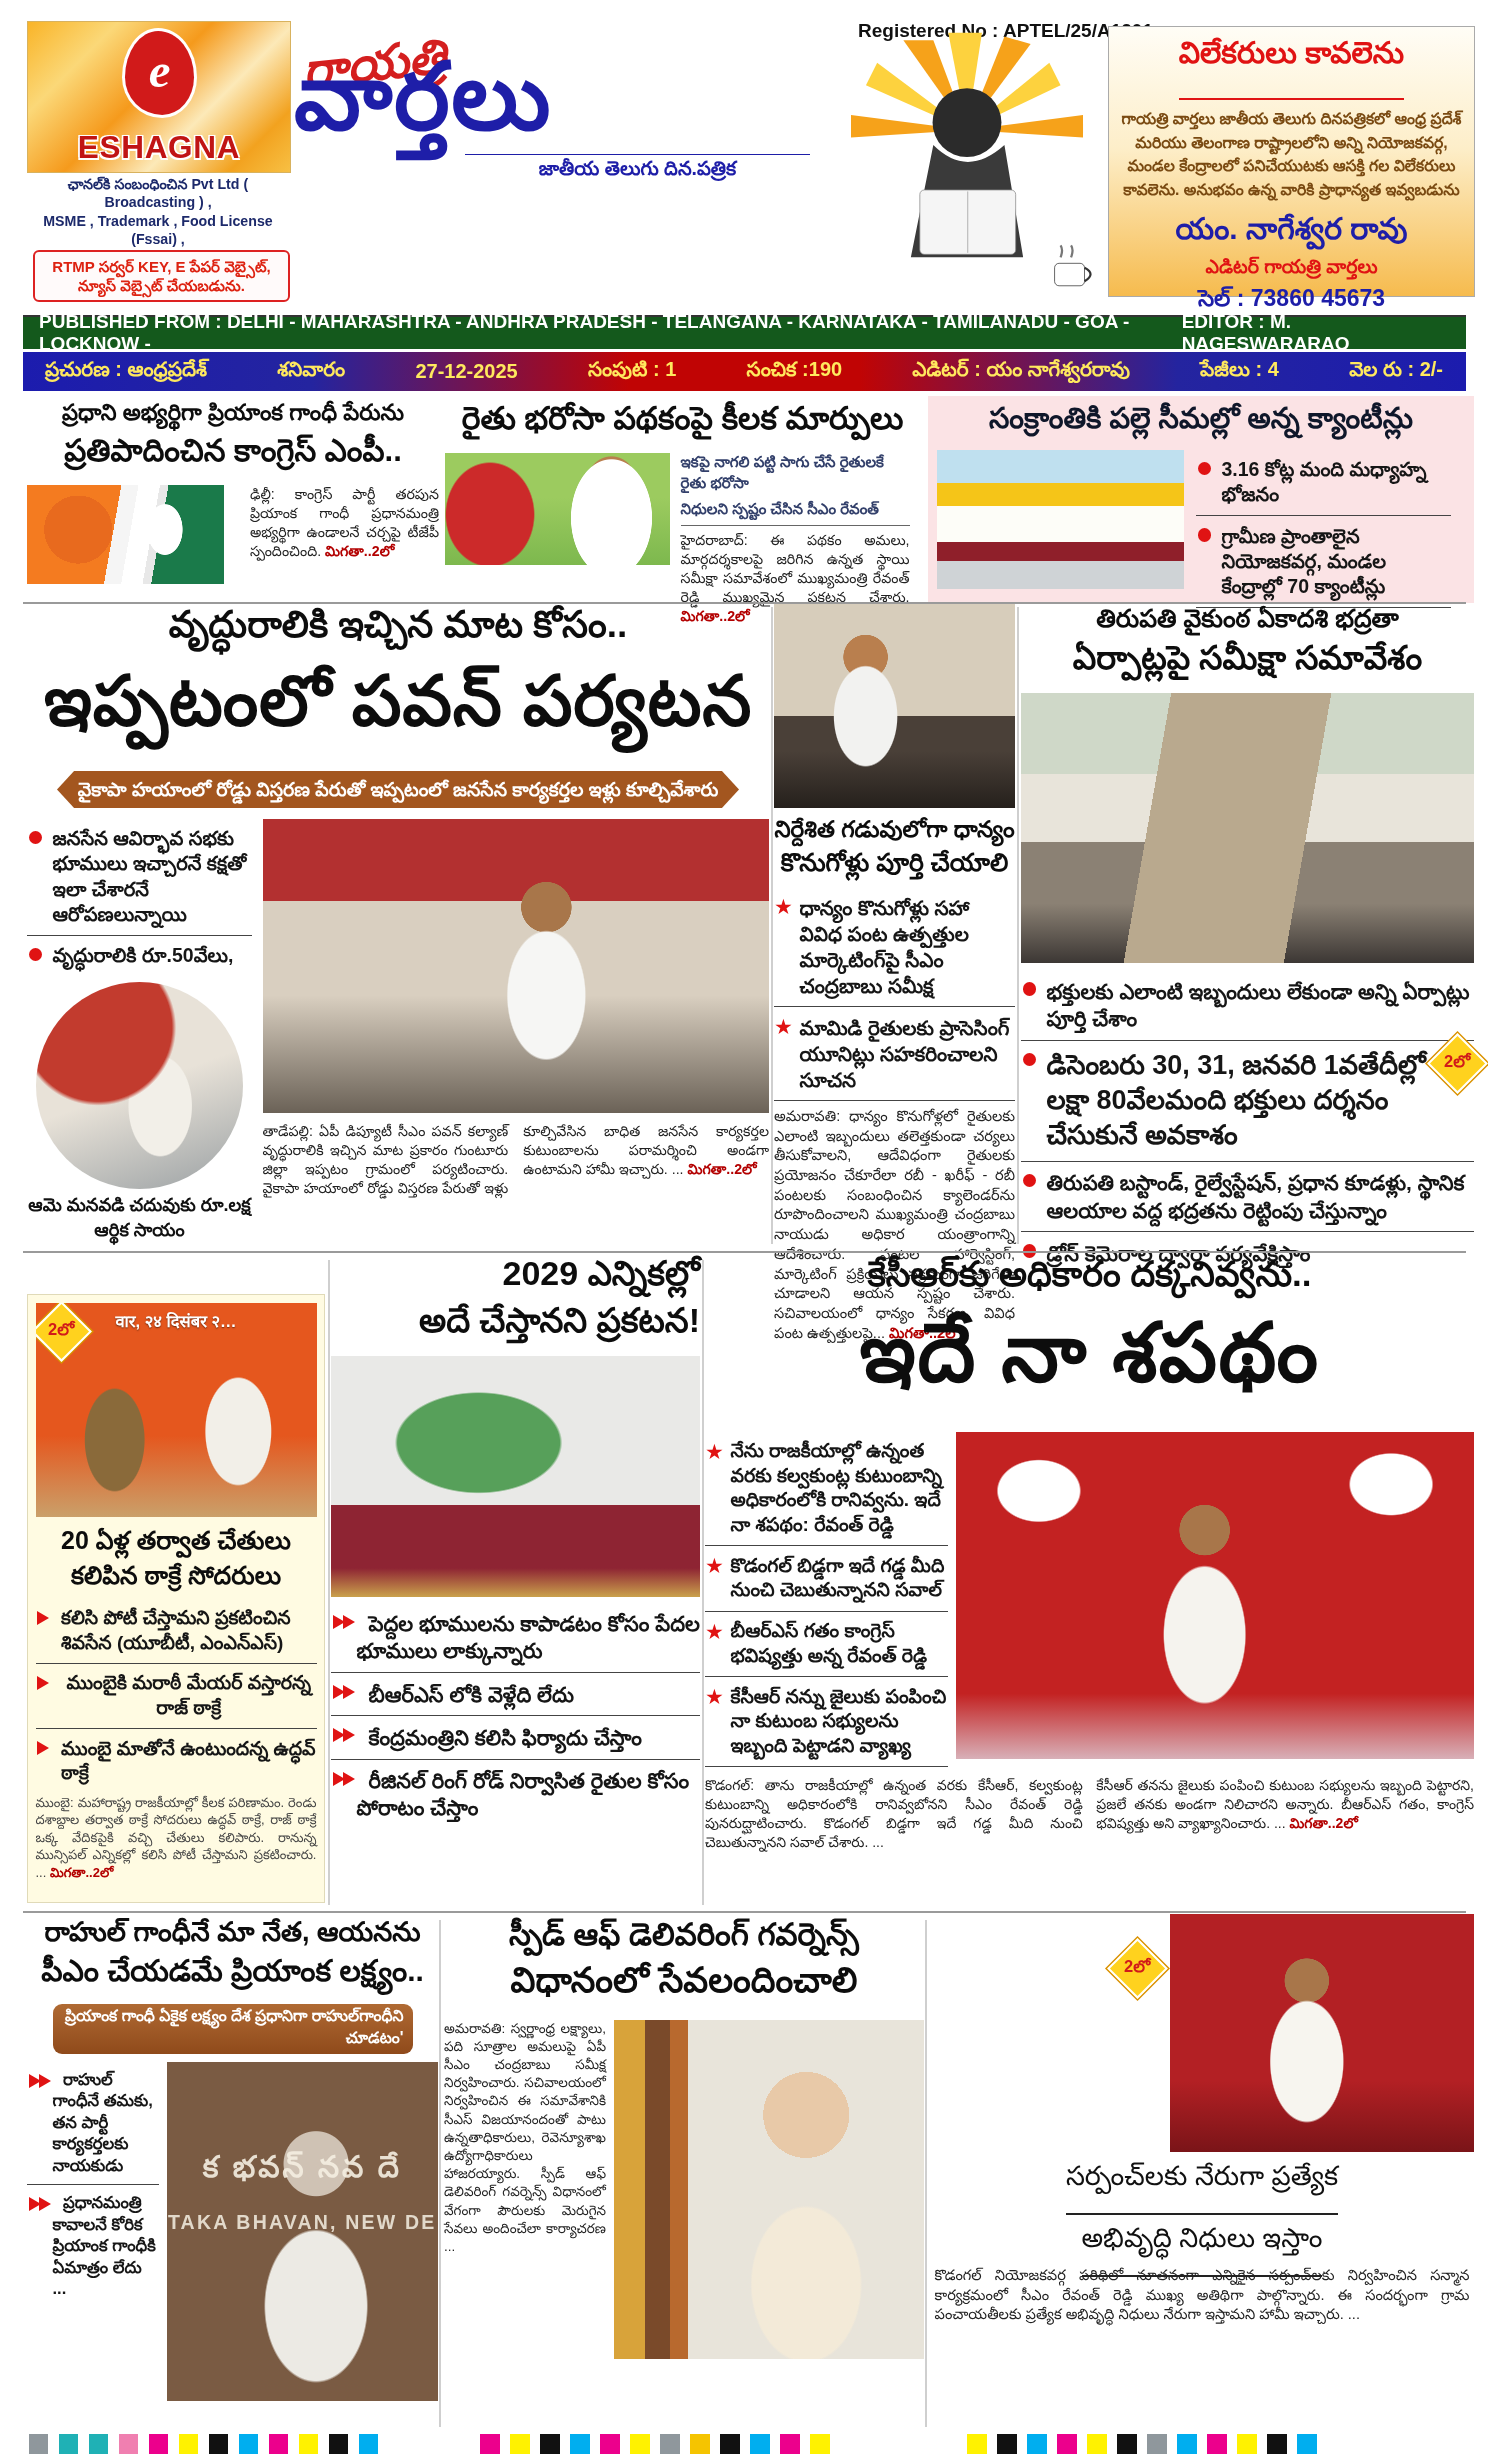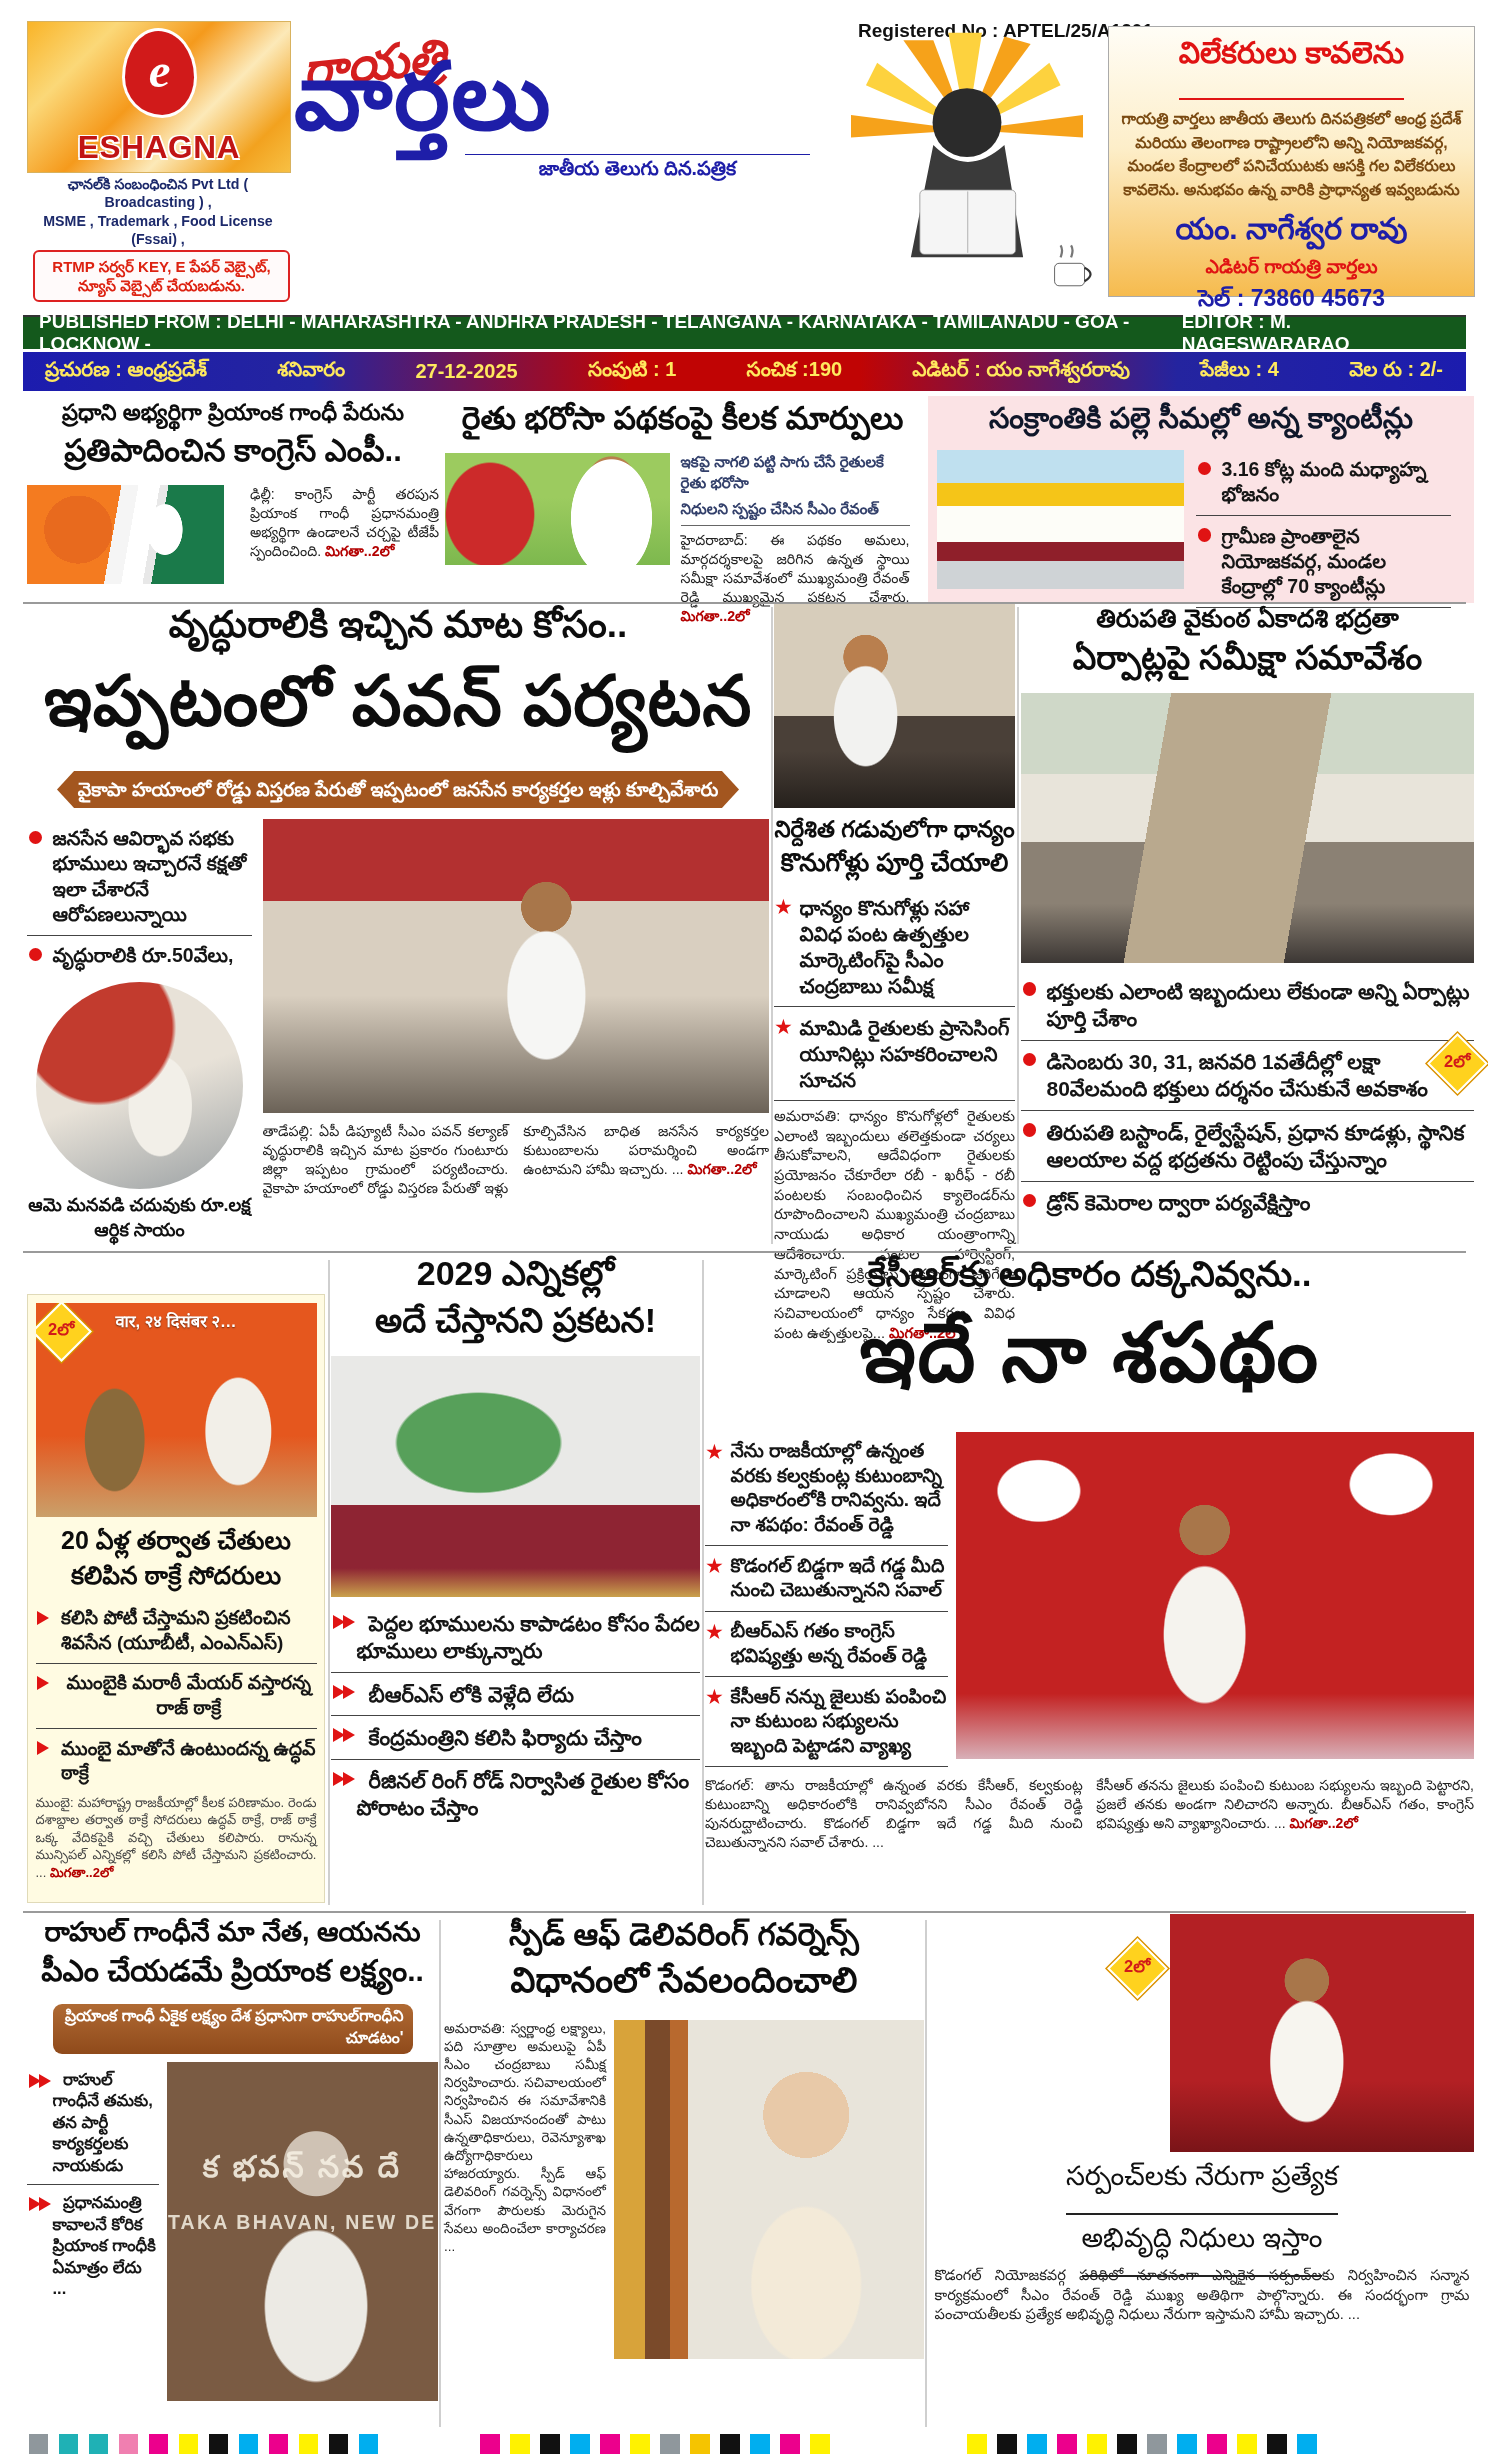"డిసెంబరు 30, 31, జనవరి 1వతేదీల్లో" li.rule { font-size: 21px -> 27px }
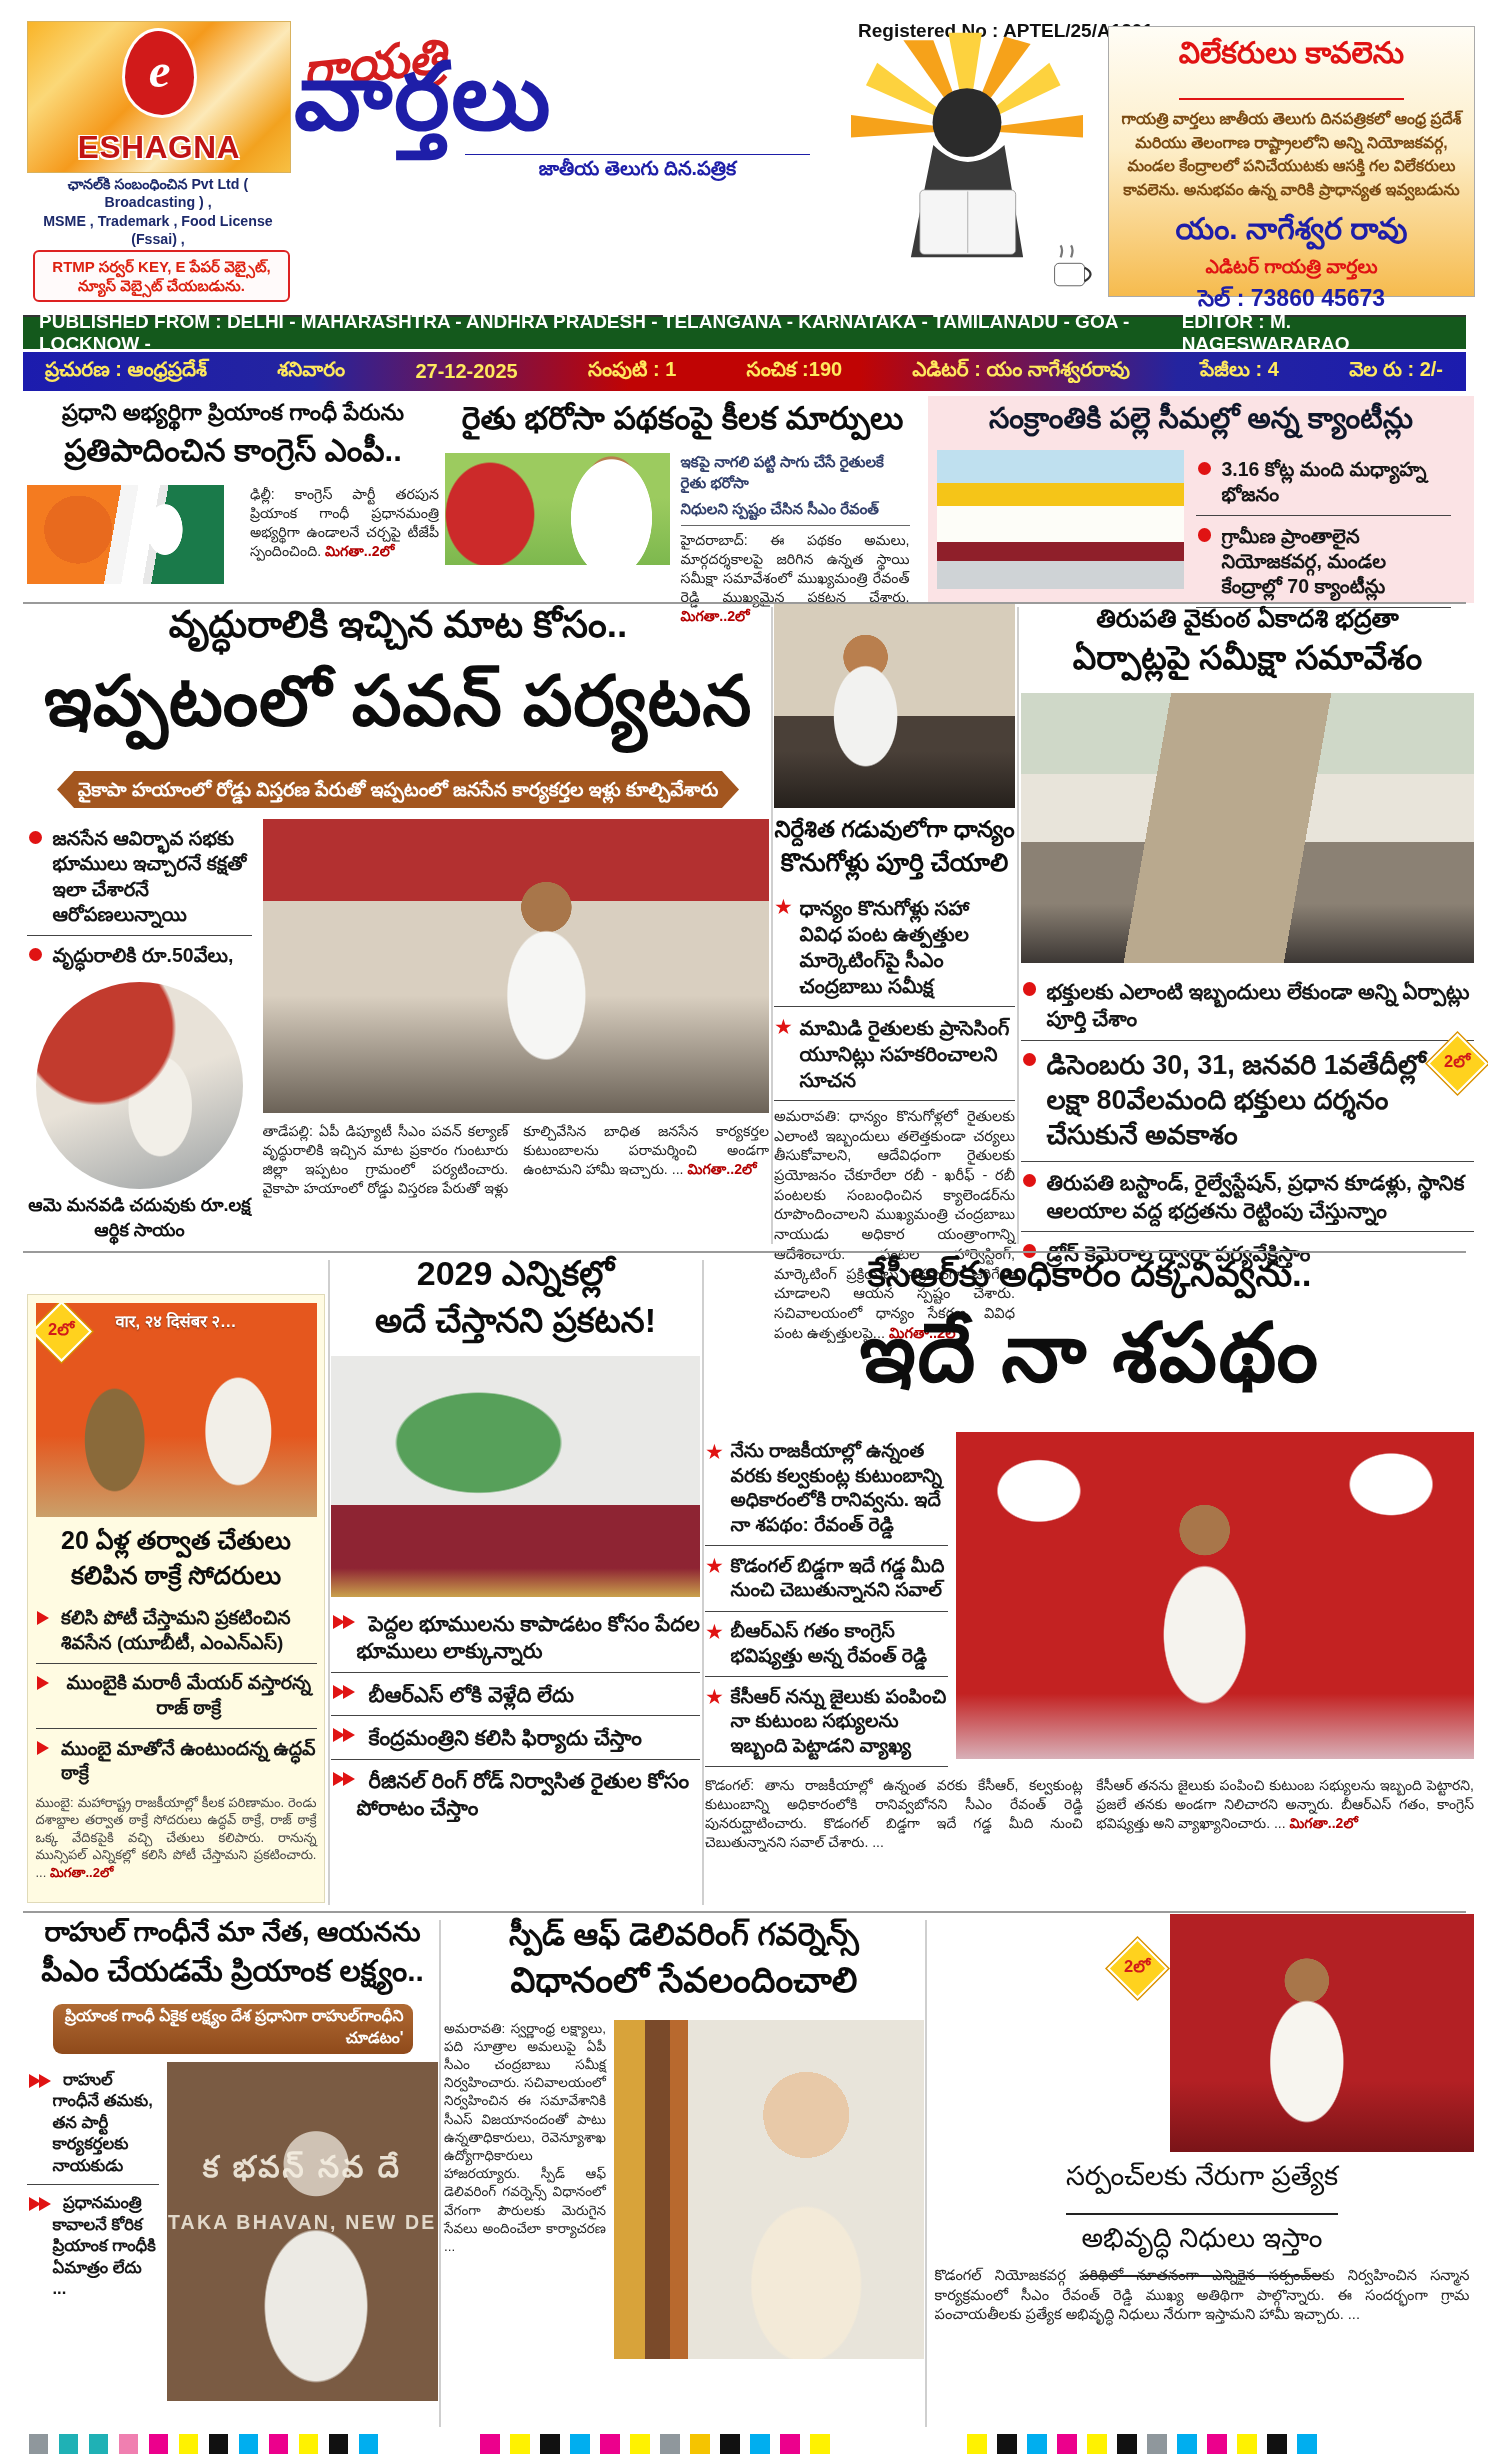"2029 ఎన్నికల్లో" .y2029-h { text-align: none -> right }
